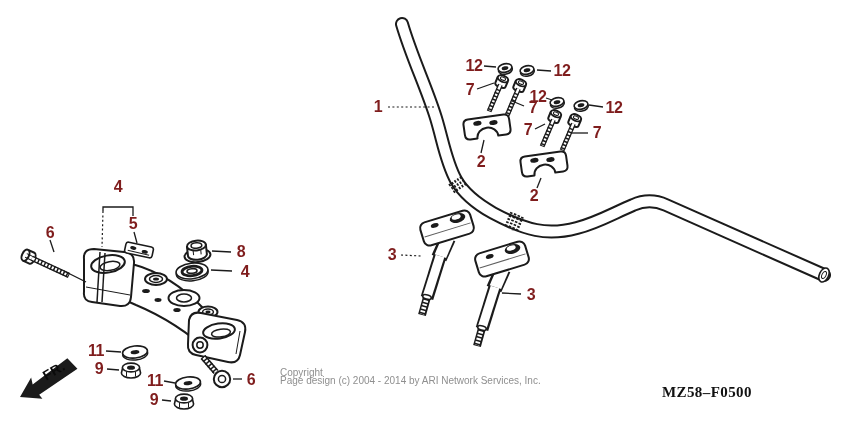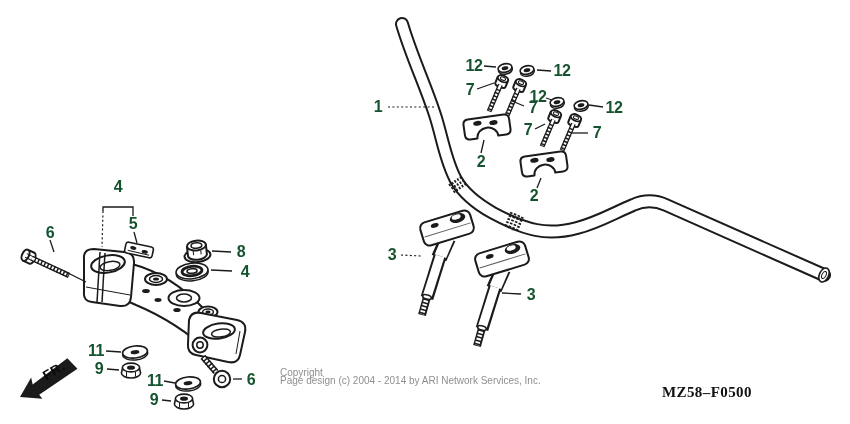"12" .callout { color: #14532d -> #7f1d1d }
